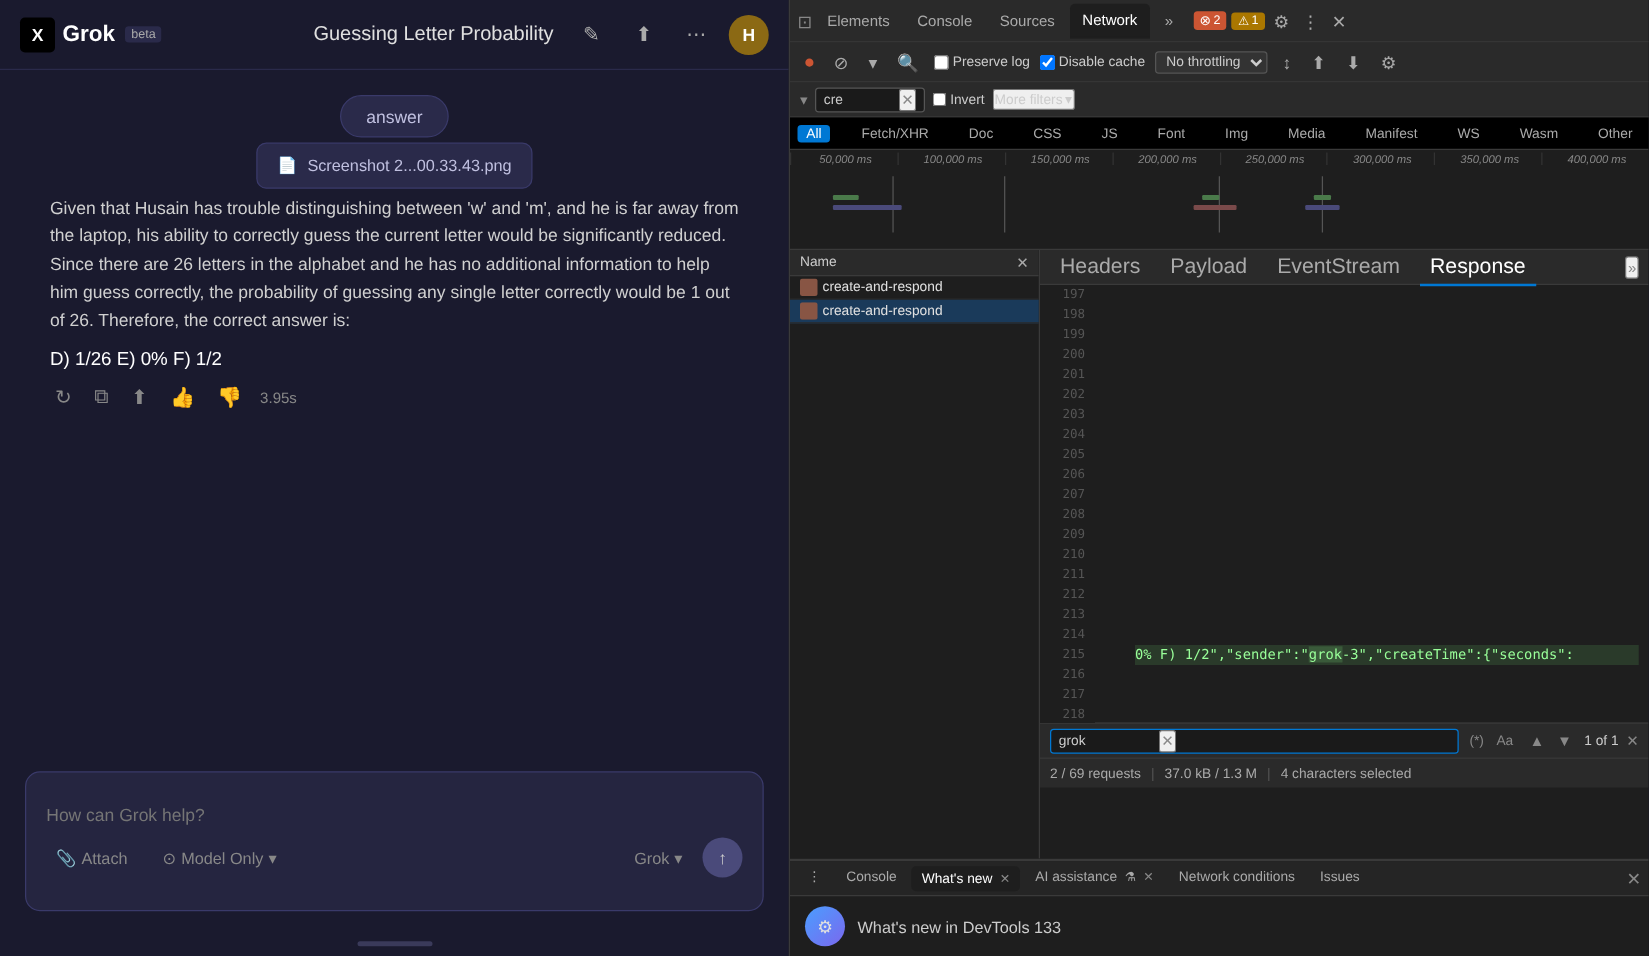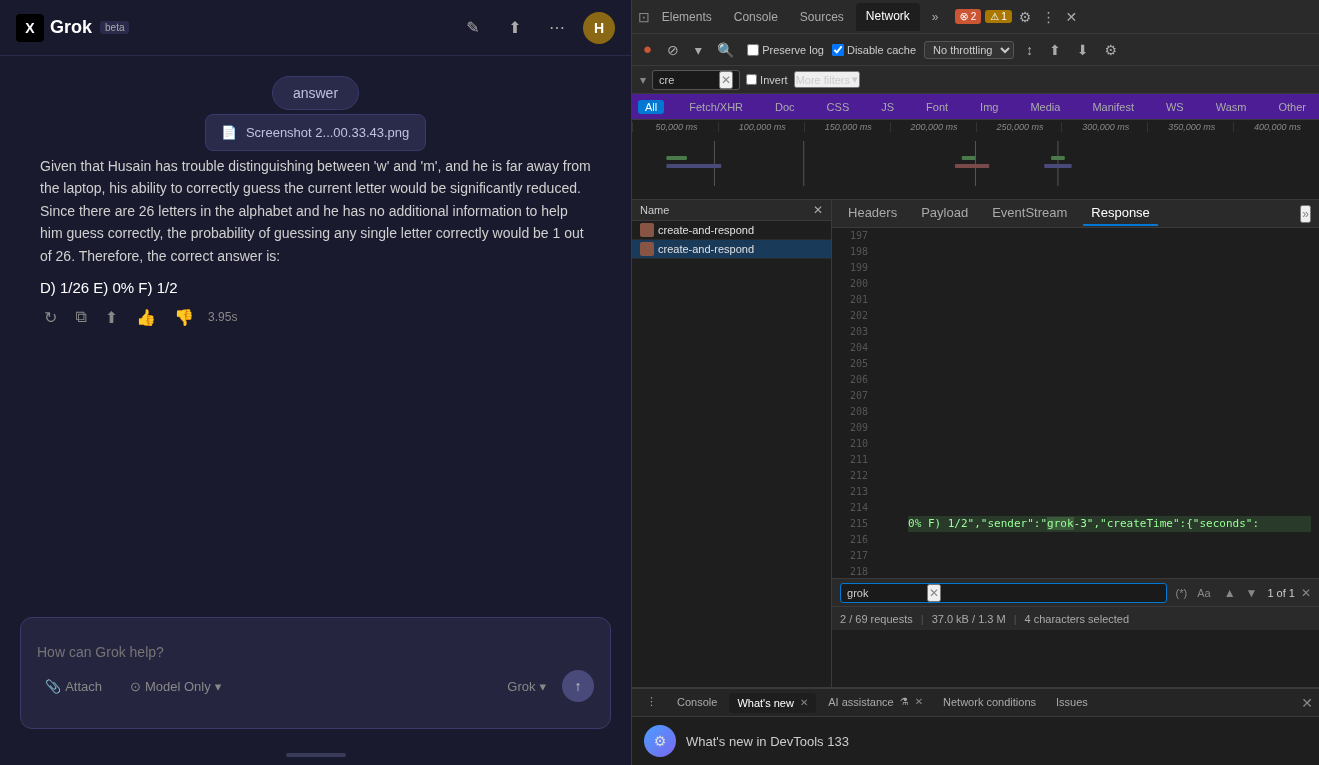"Guessing Letter Probability" div.page-title { html: none -> <div>Guessing Letter Probability</div> }
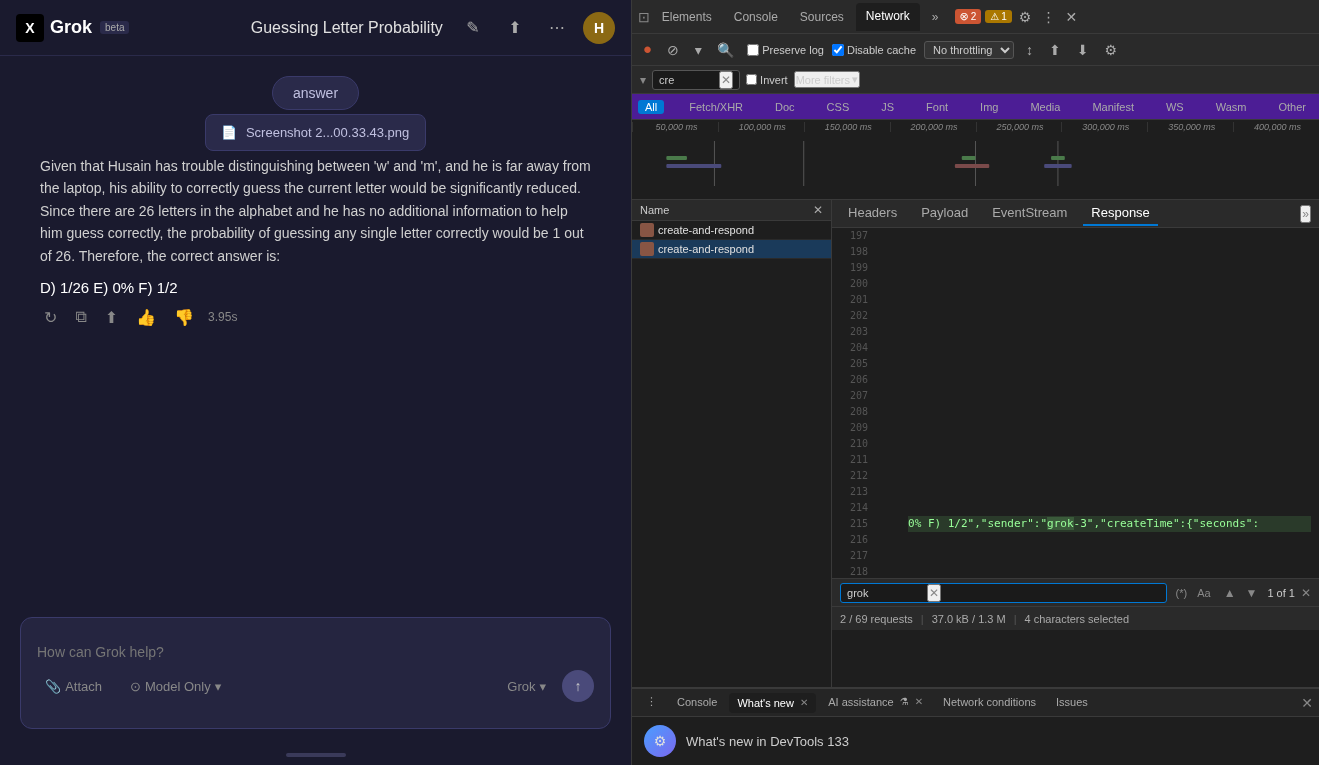"All" .type-filters { background: #4c1d95 -> #000000 }
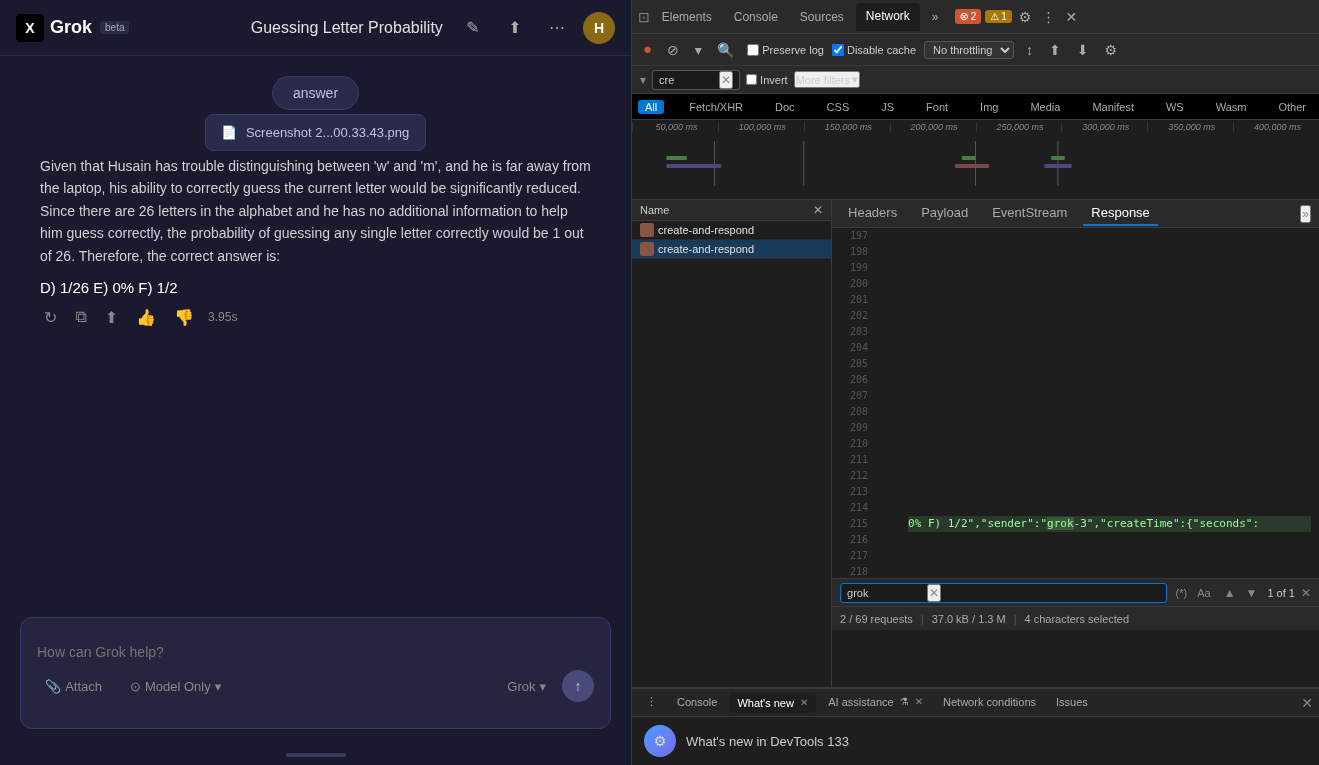"Headers" .resp-tab { font-size: 13px -> 17px }
